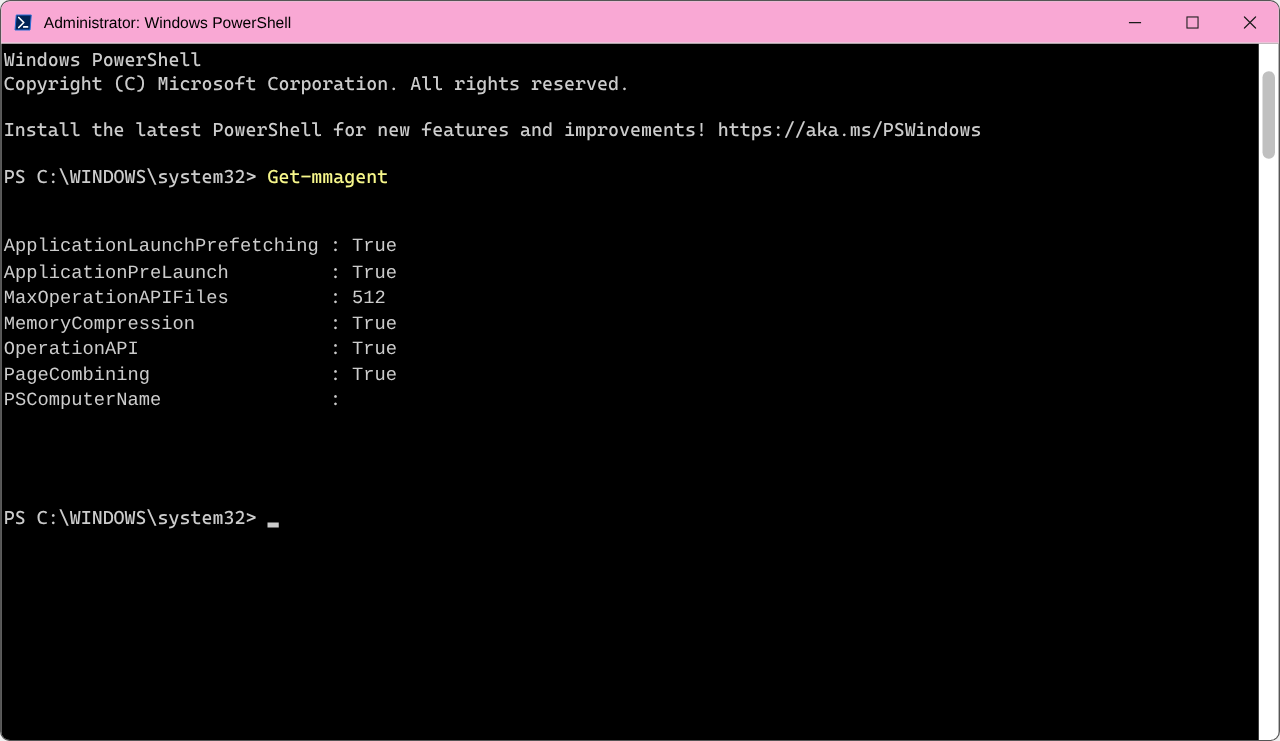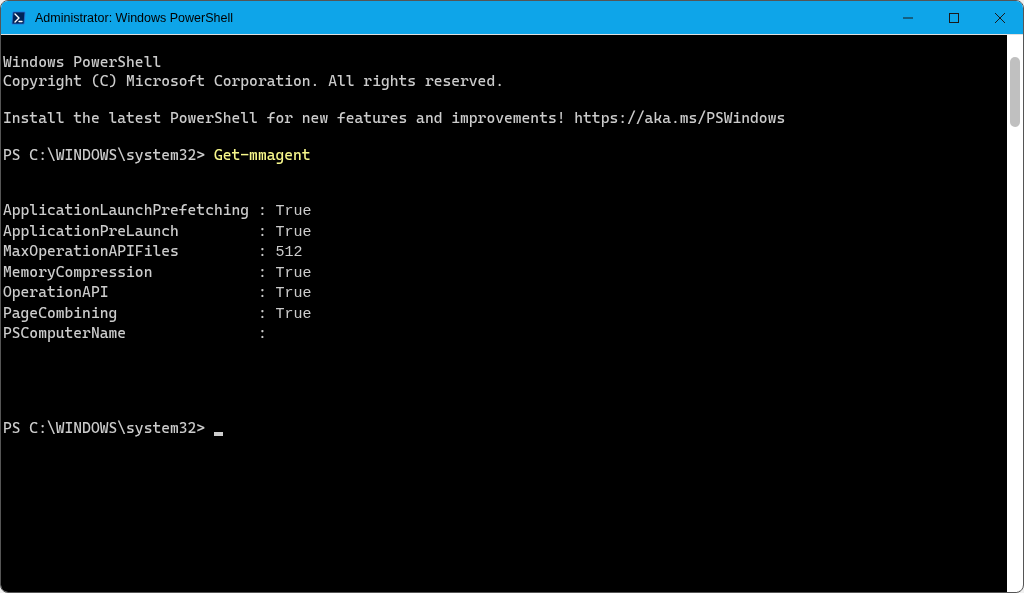"Administrator: Windows PowerShell" .titlebar { background: #0ea5e9 -> #f9a8d4 }
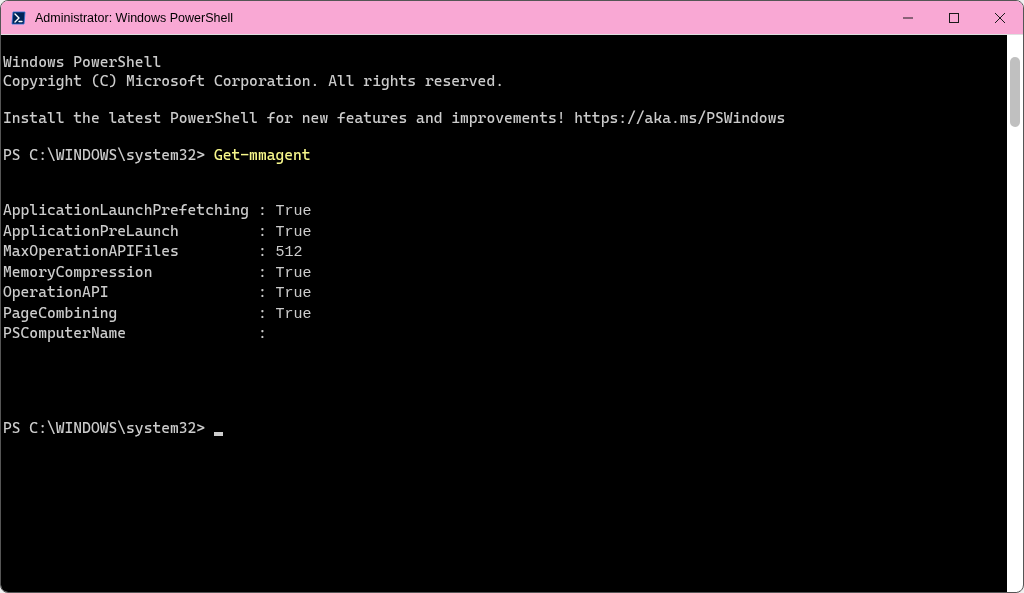"Windows PowerShell Copyright (C)" .console-area { padding: 18px 0 0 2px -> 4px 0 0 2px }
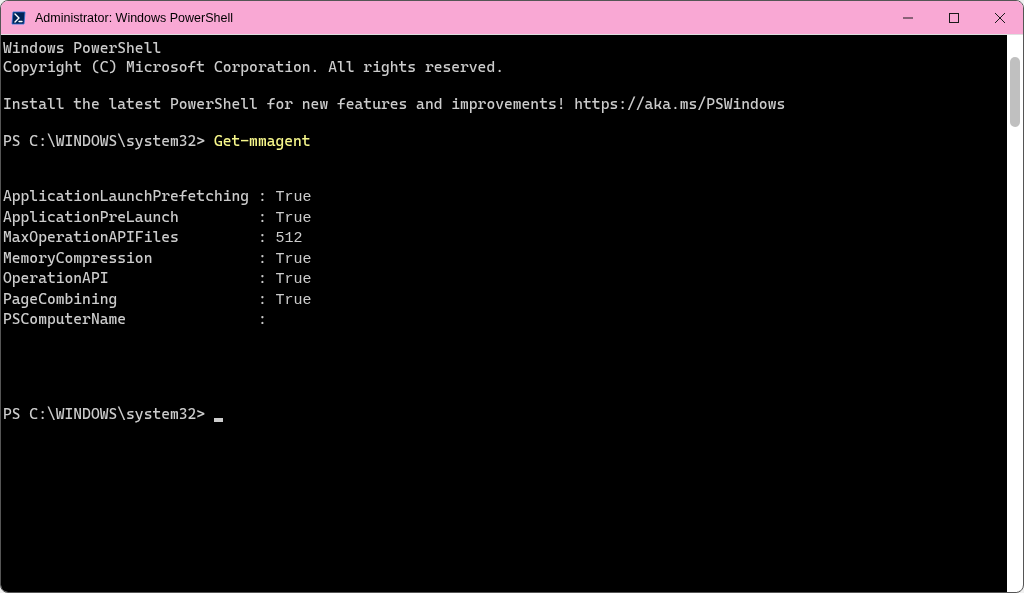"ApplicationLaunchPrefetching" .kv-key { font-family: none -> Liberation Mono, monospace }
